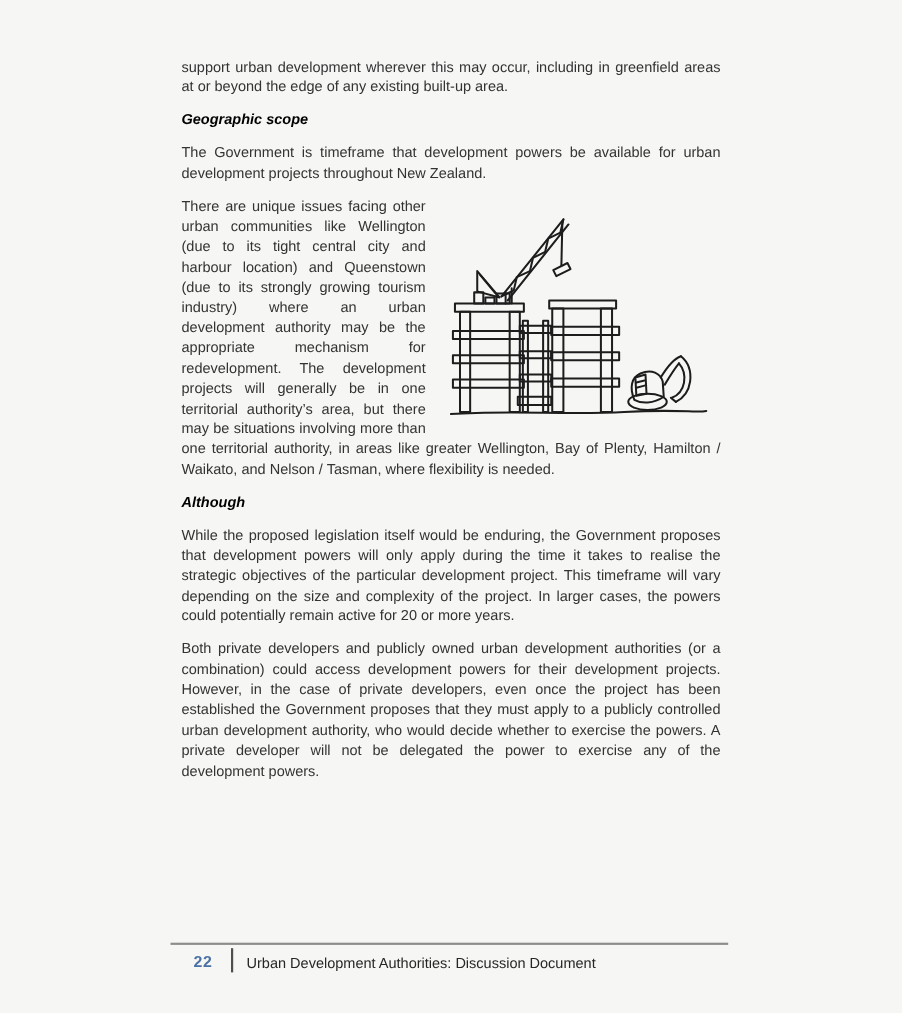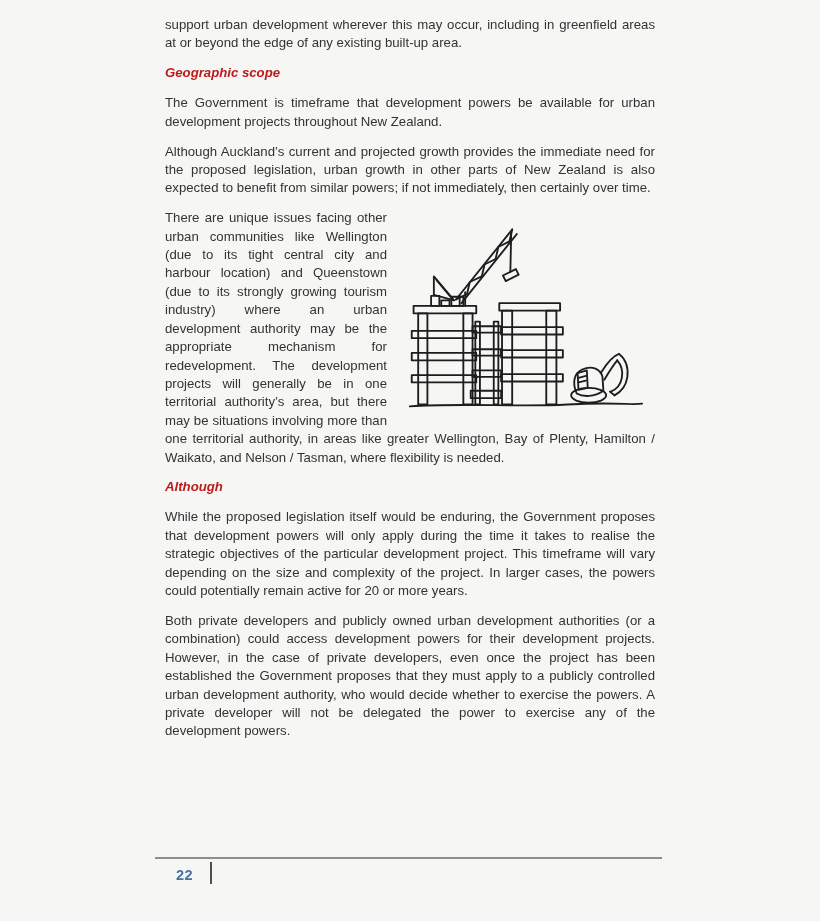"support urban development wherever this" .content { padding-top: 16px -> 52px }
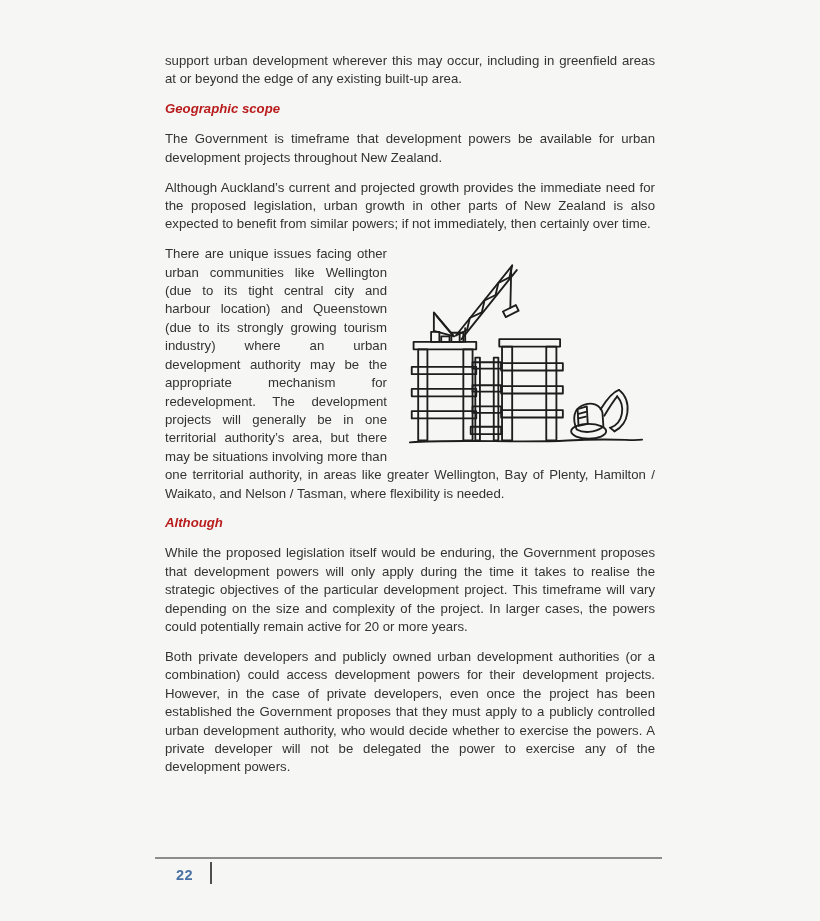"Geographic scope" .content h2 { color: #b91c1c -> #000000 }
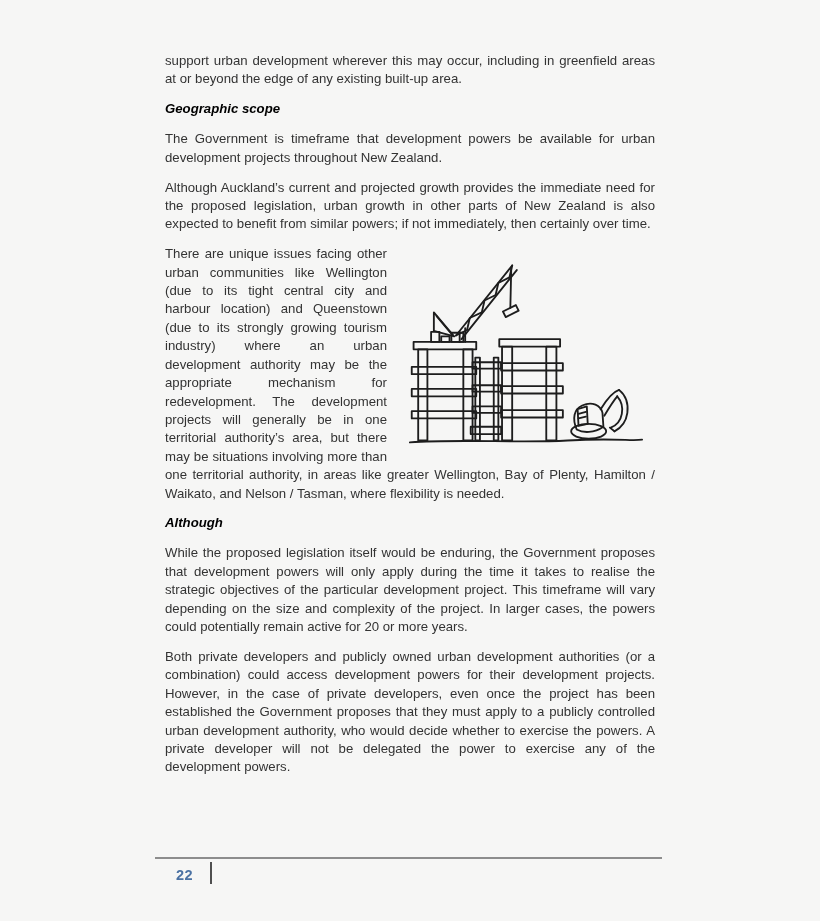"Although Auckland’s current and" p { html: <p>Although Auckland’s current and projected growth provides the immediate need for the proposed legislation, urban growth in other parts of New Zealand is also expected to benefit from similar powers; if not immediately, then certainly over time.</p> -> none }
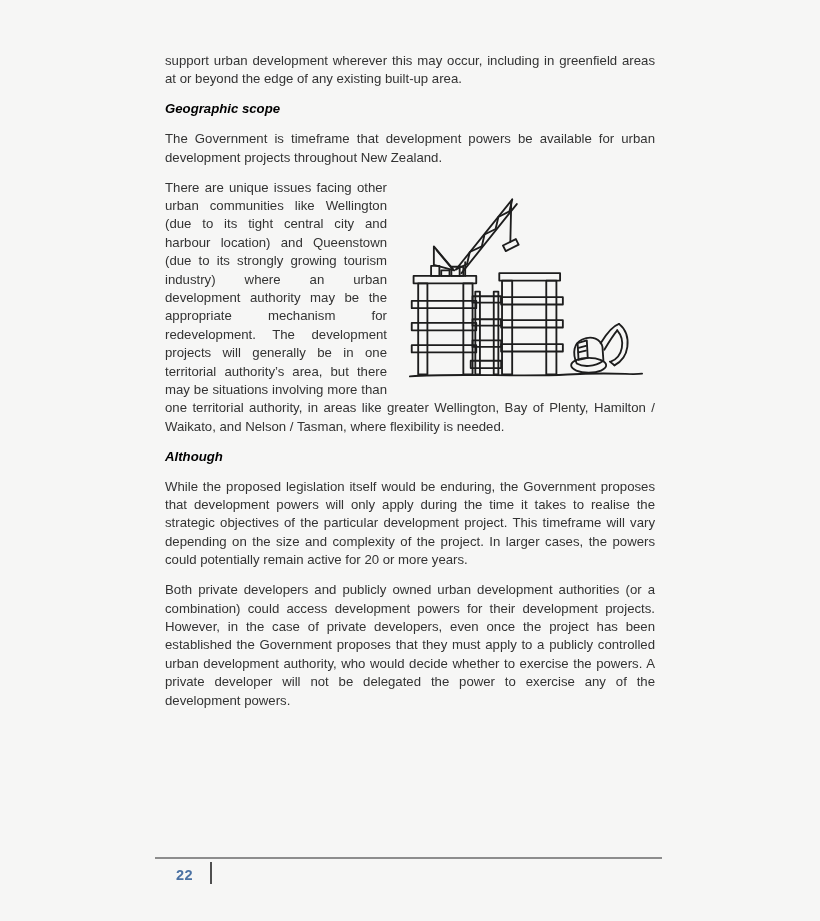"Urban Development Authorities:" span.ftitle { html: none -> <span>Urban Development Authorities: Discussion Document</span> }
